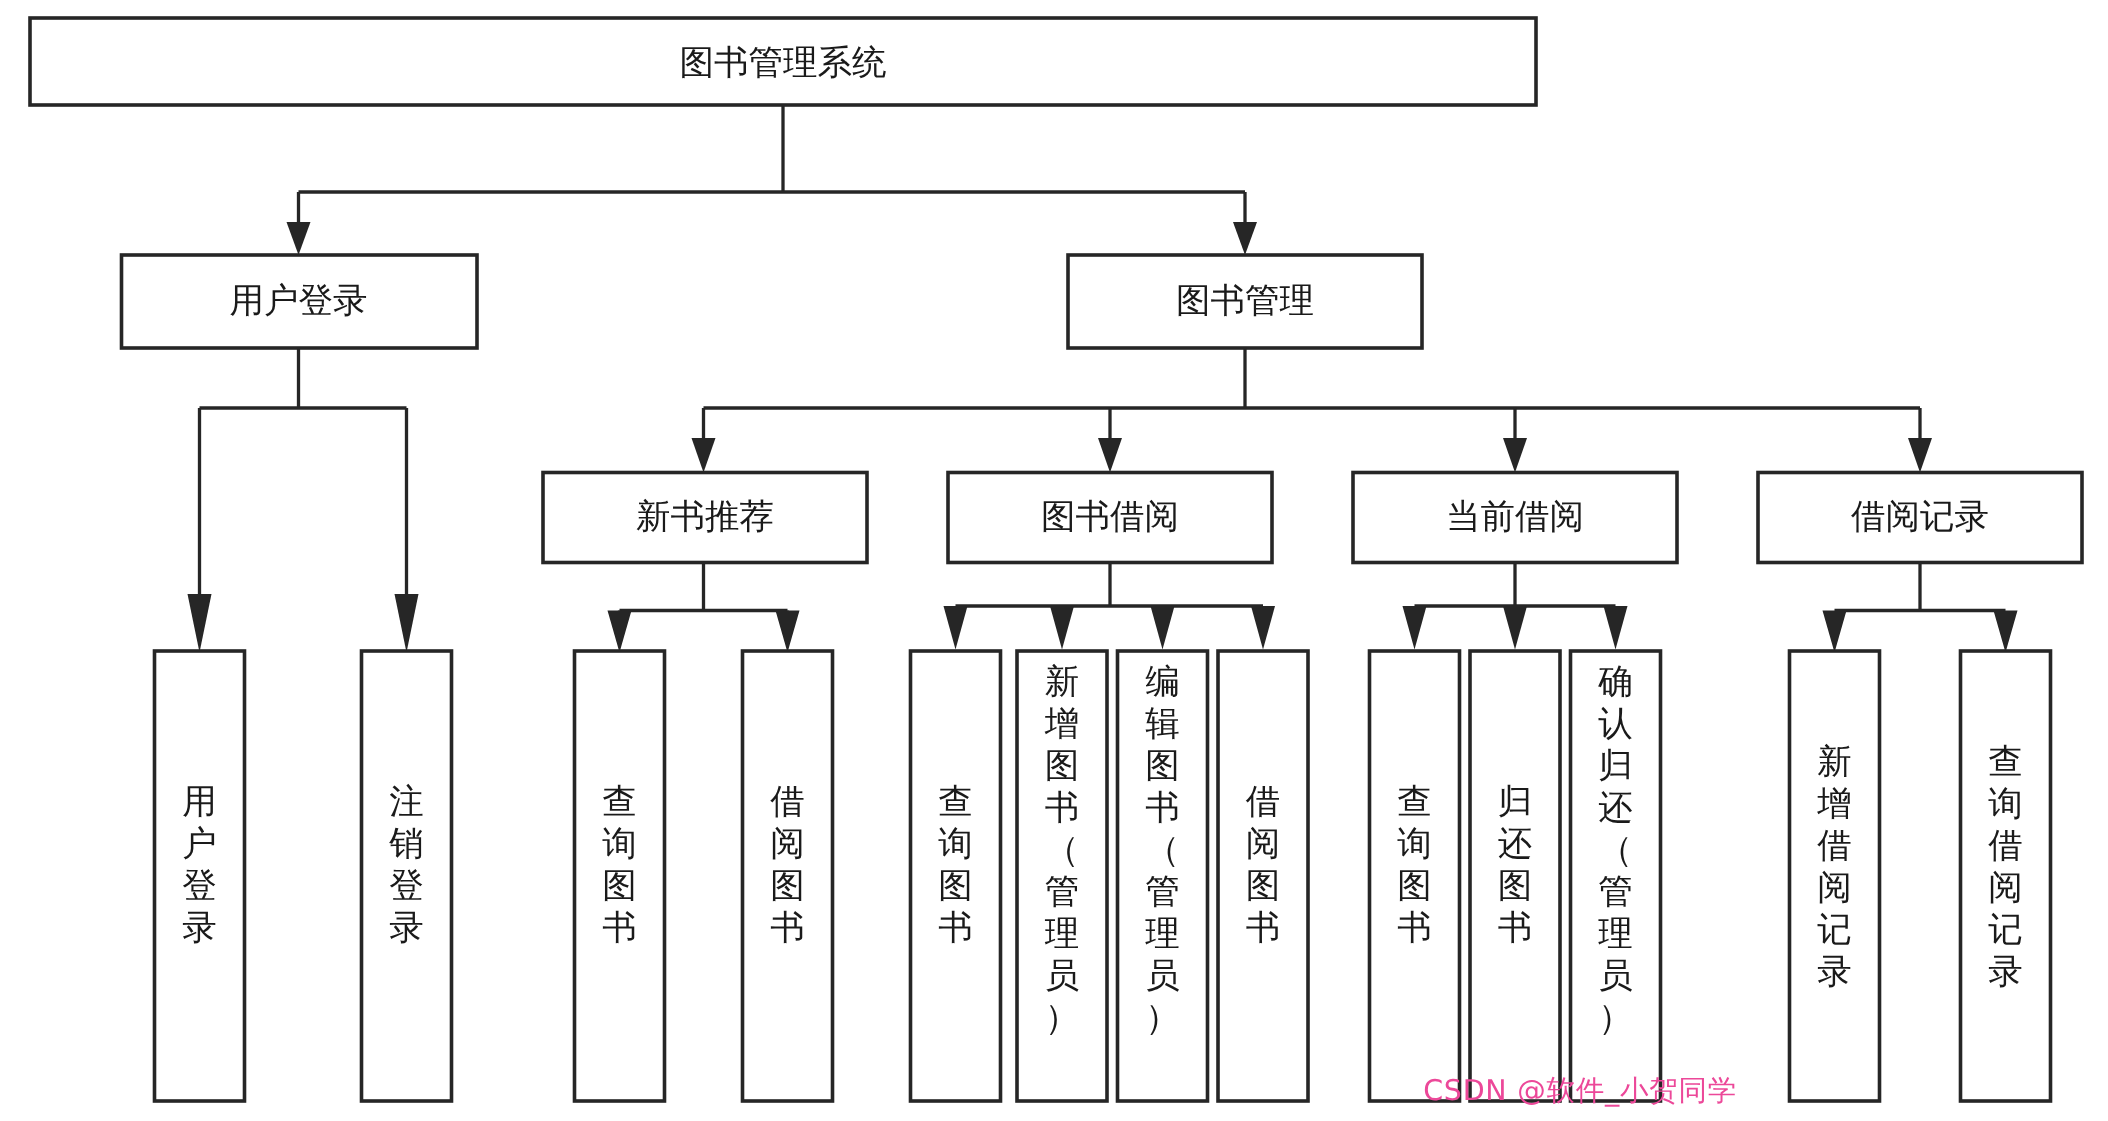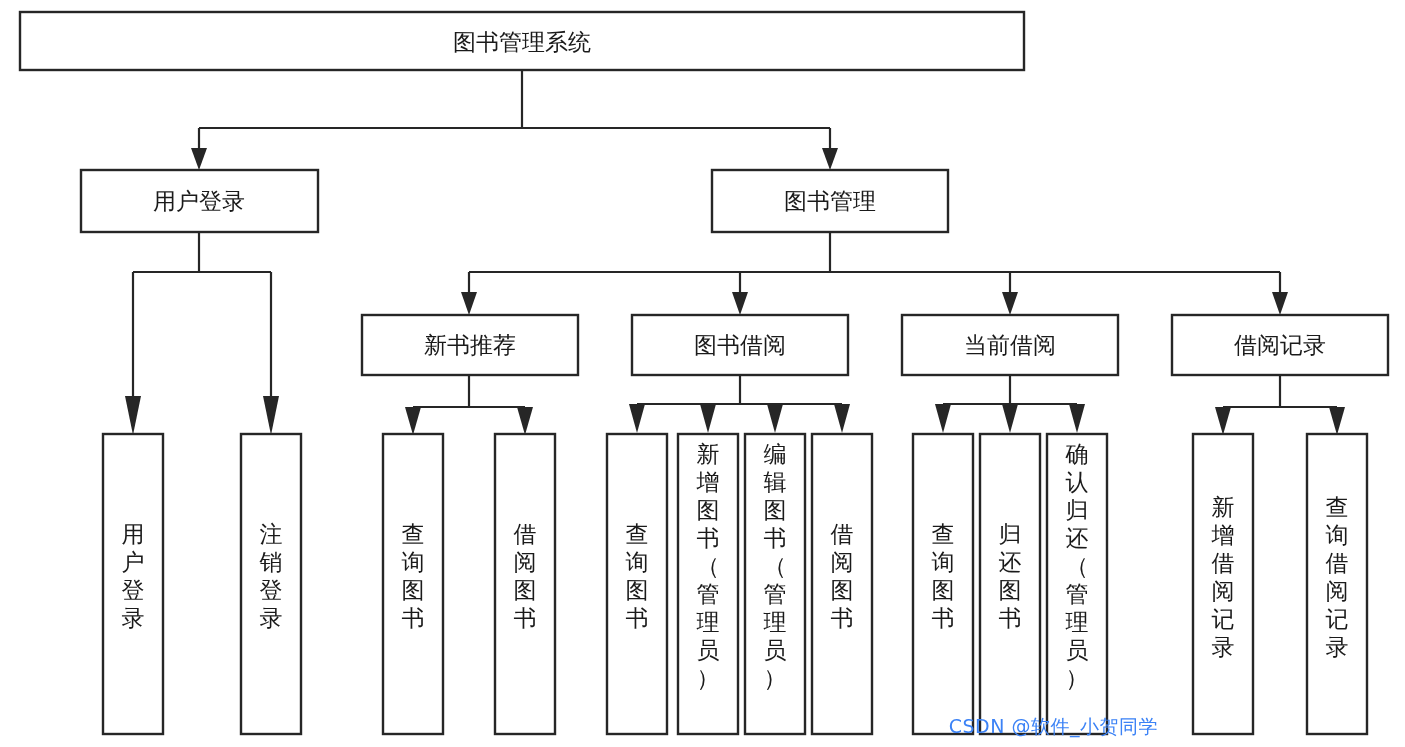"CSDN @软件_小贺同学" .watermark { color: #3b82f6 -> #ec4899 }
